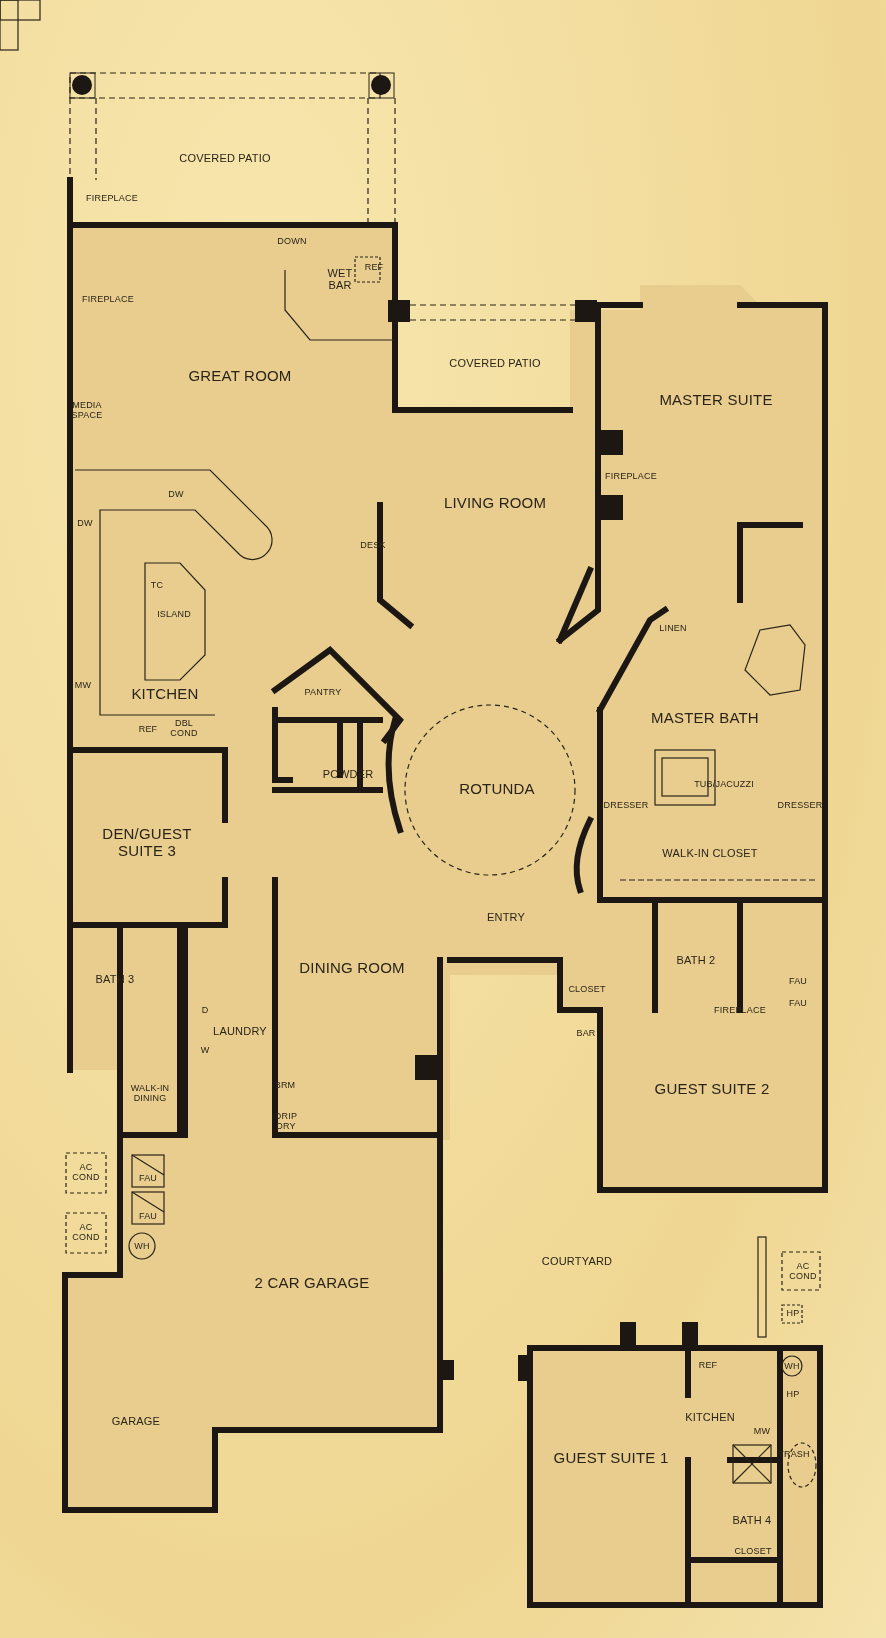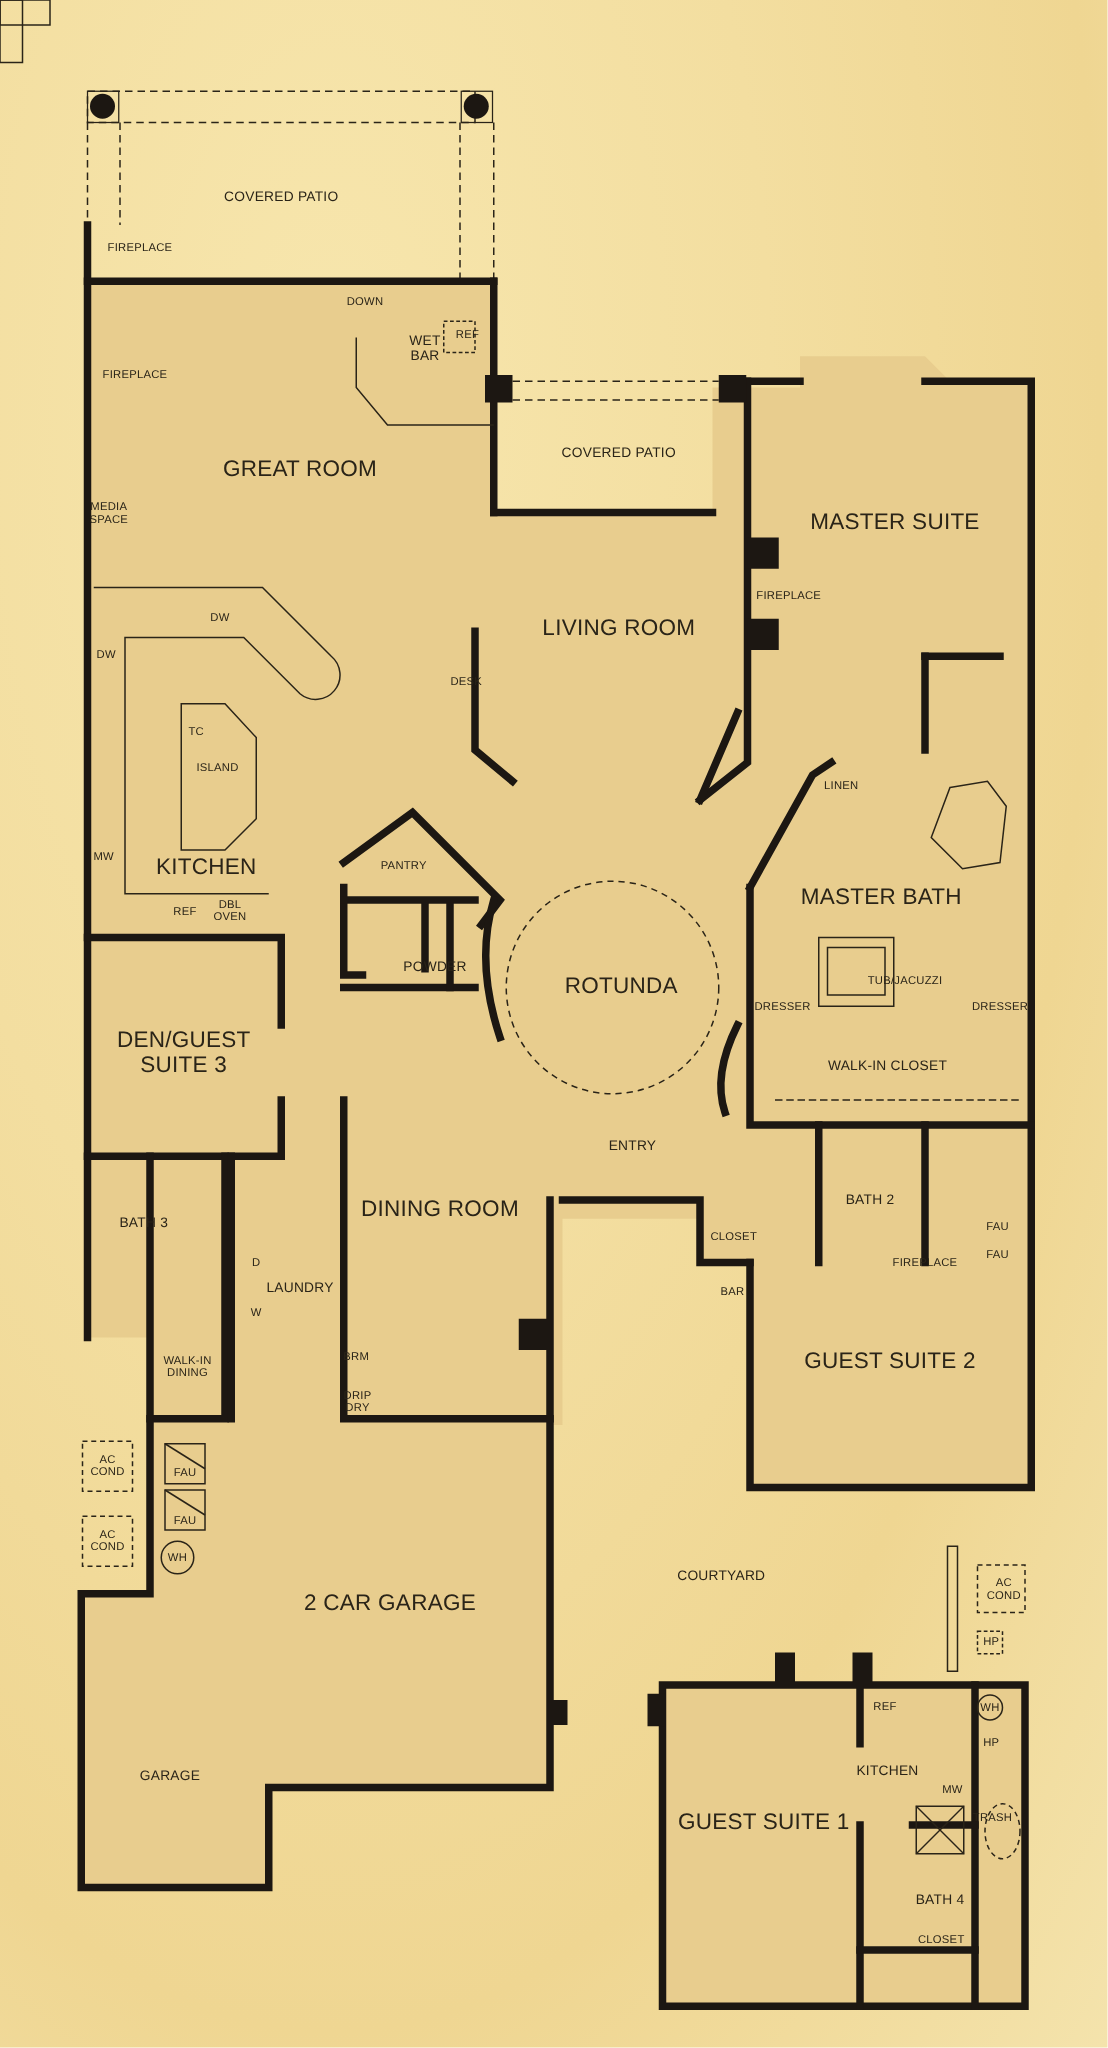"GREAT ROOM" .lg { font-size: 18px -> 15px }
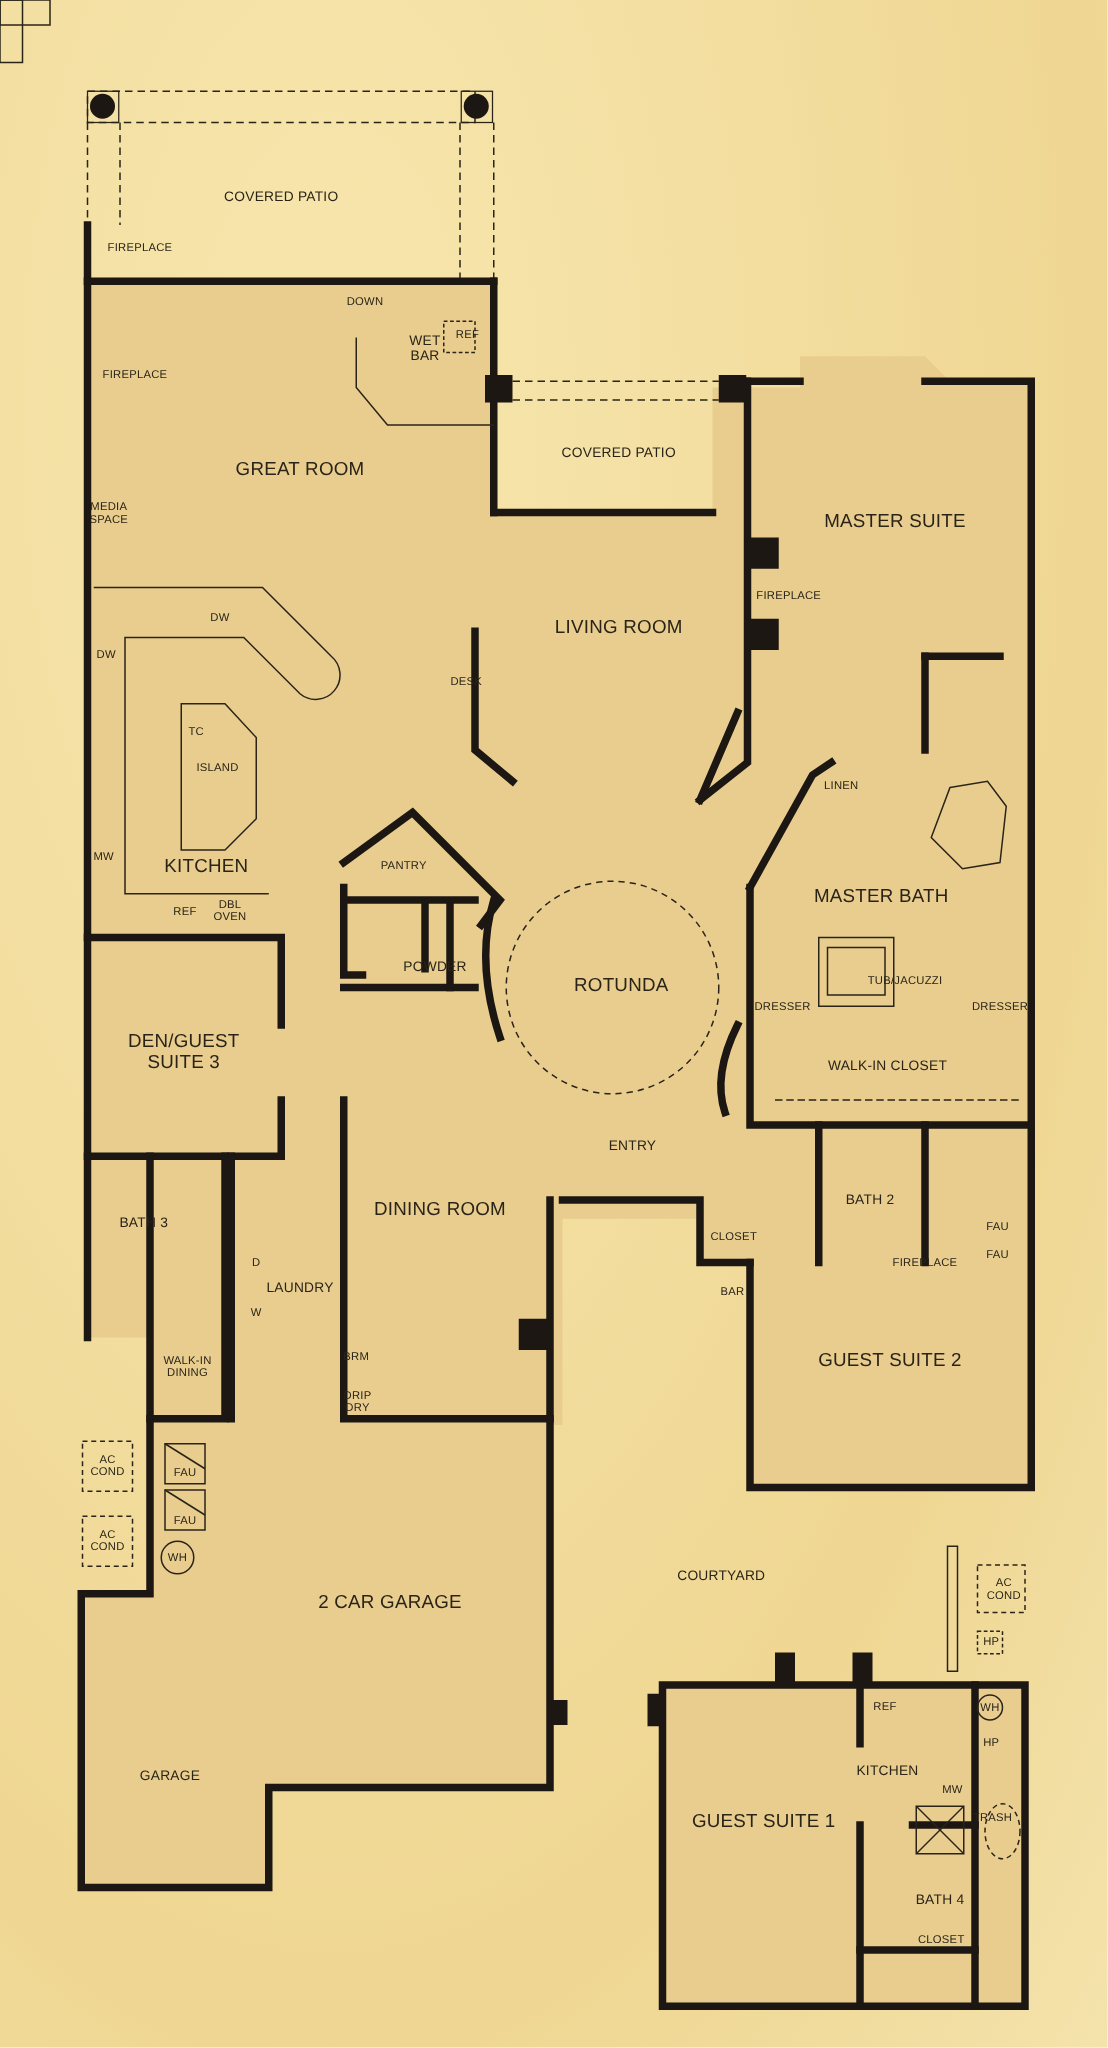"MASTER SUITE" div.lbl { top: 418px -> 400px }
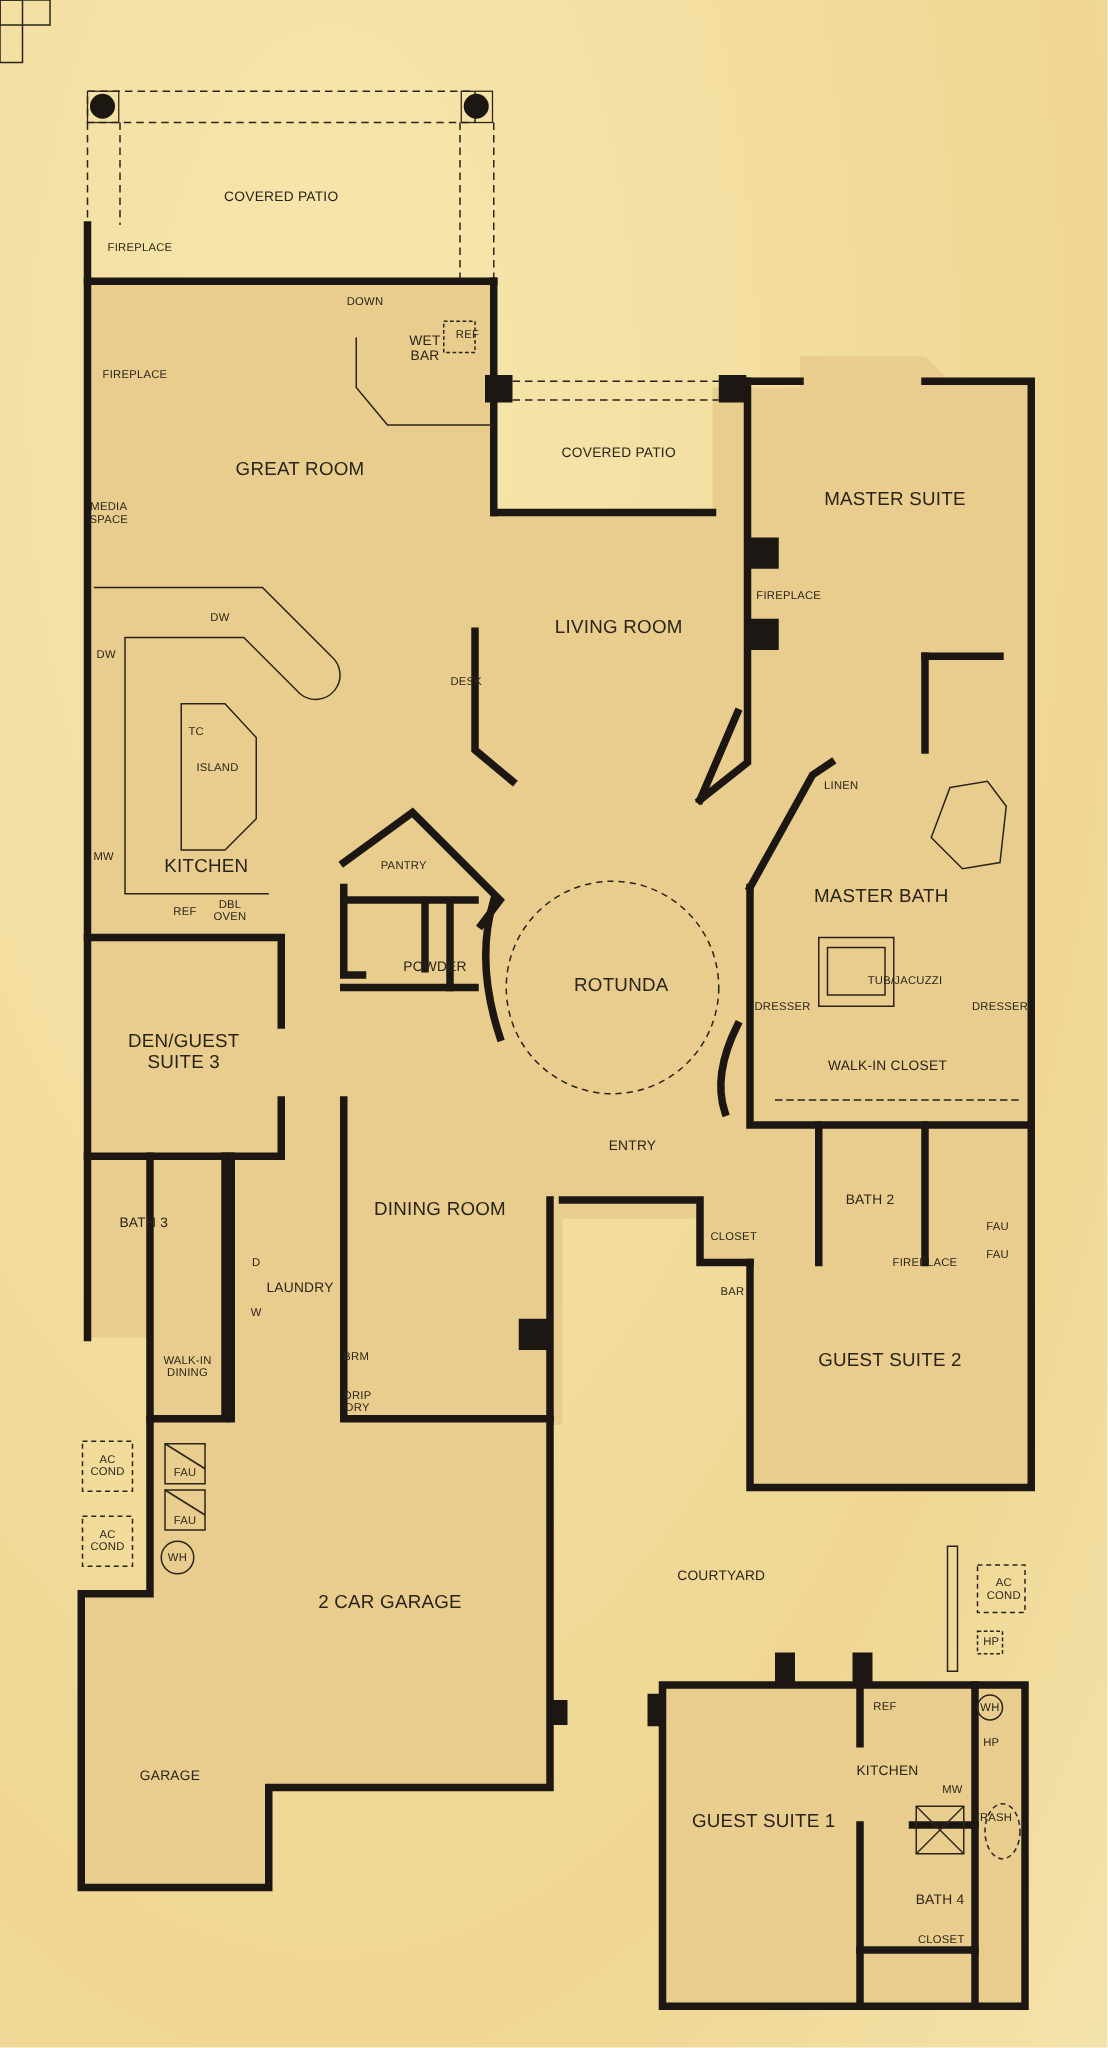"DBL" div.lbl { text: OVEN -> COND }
